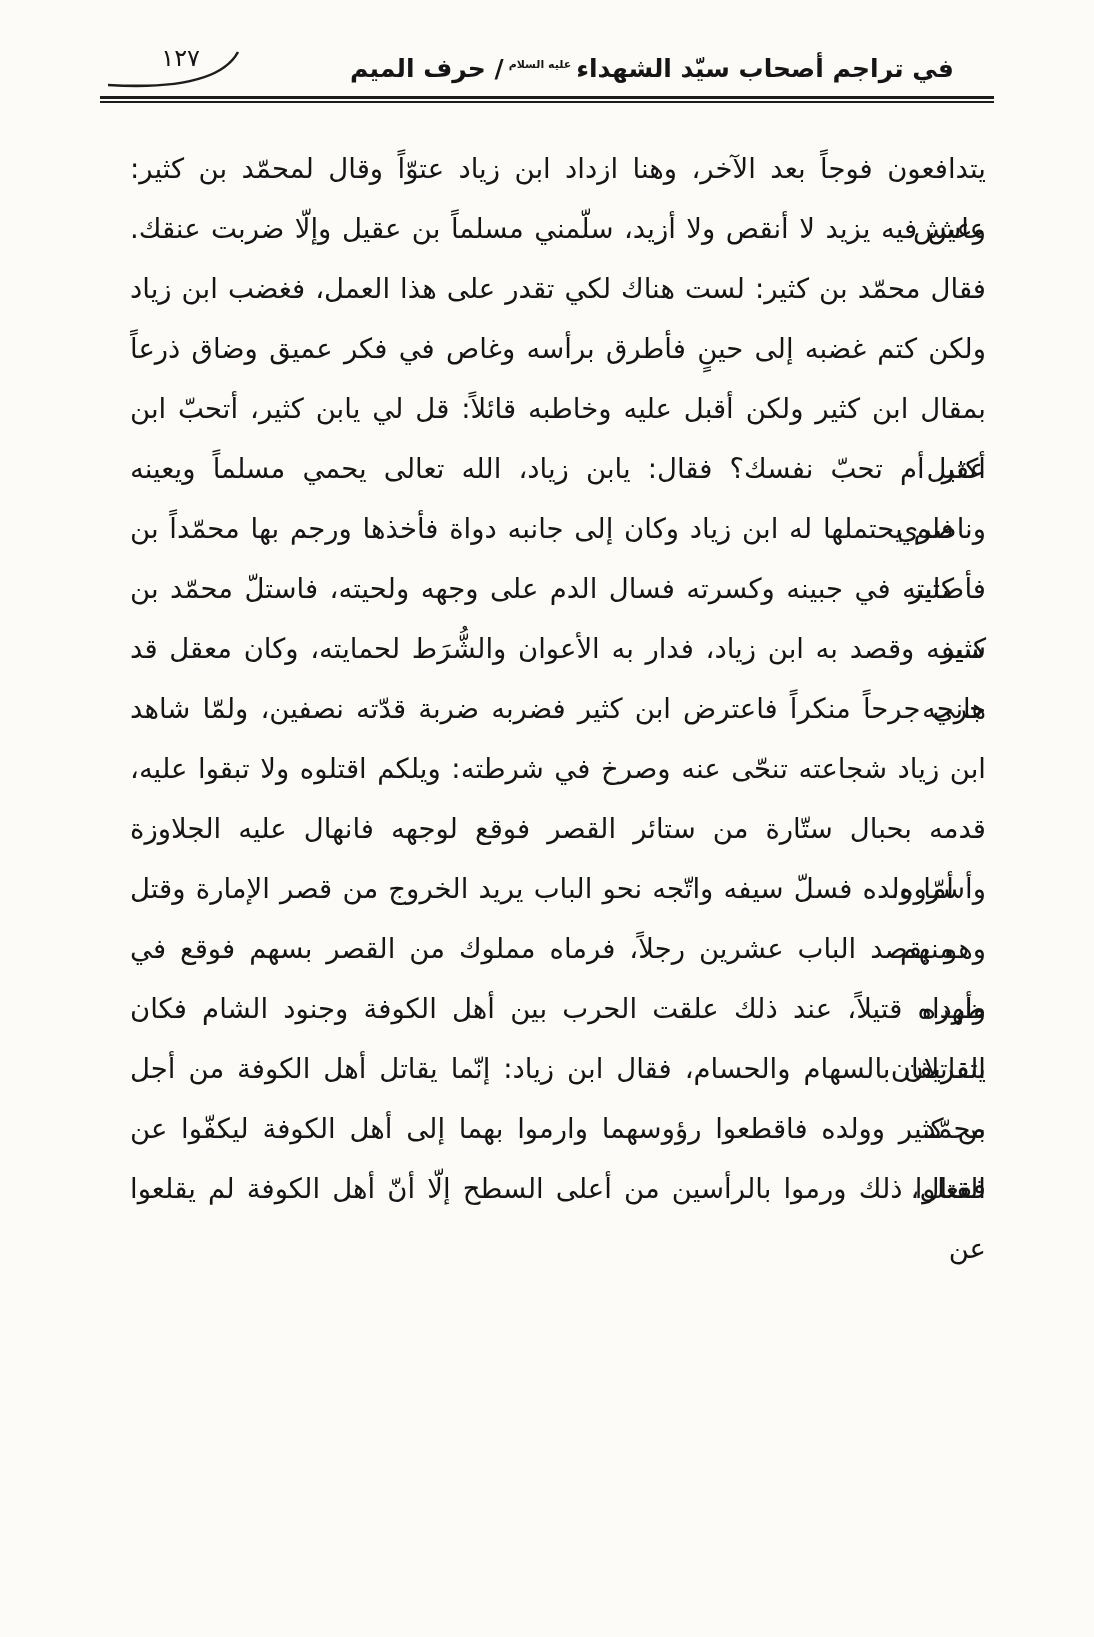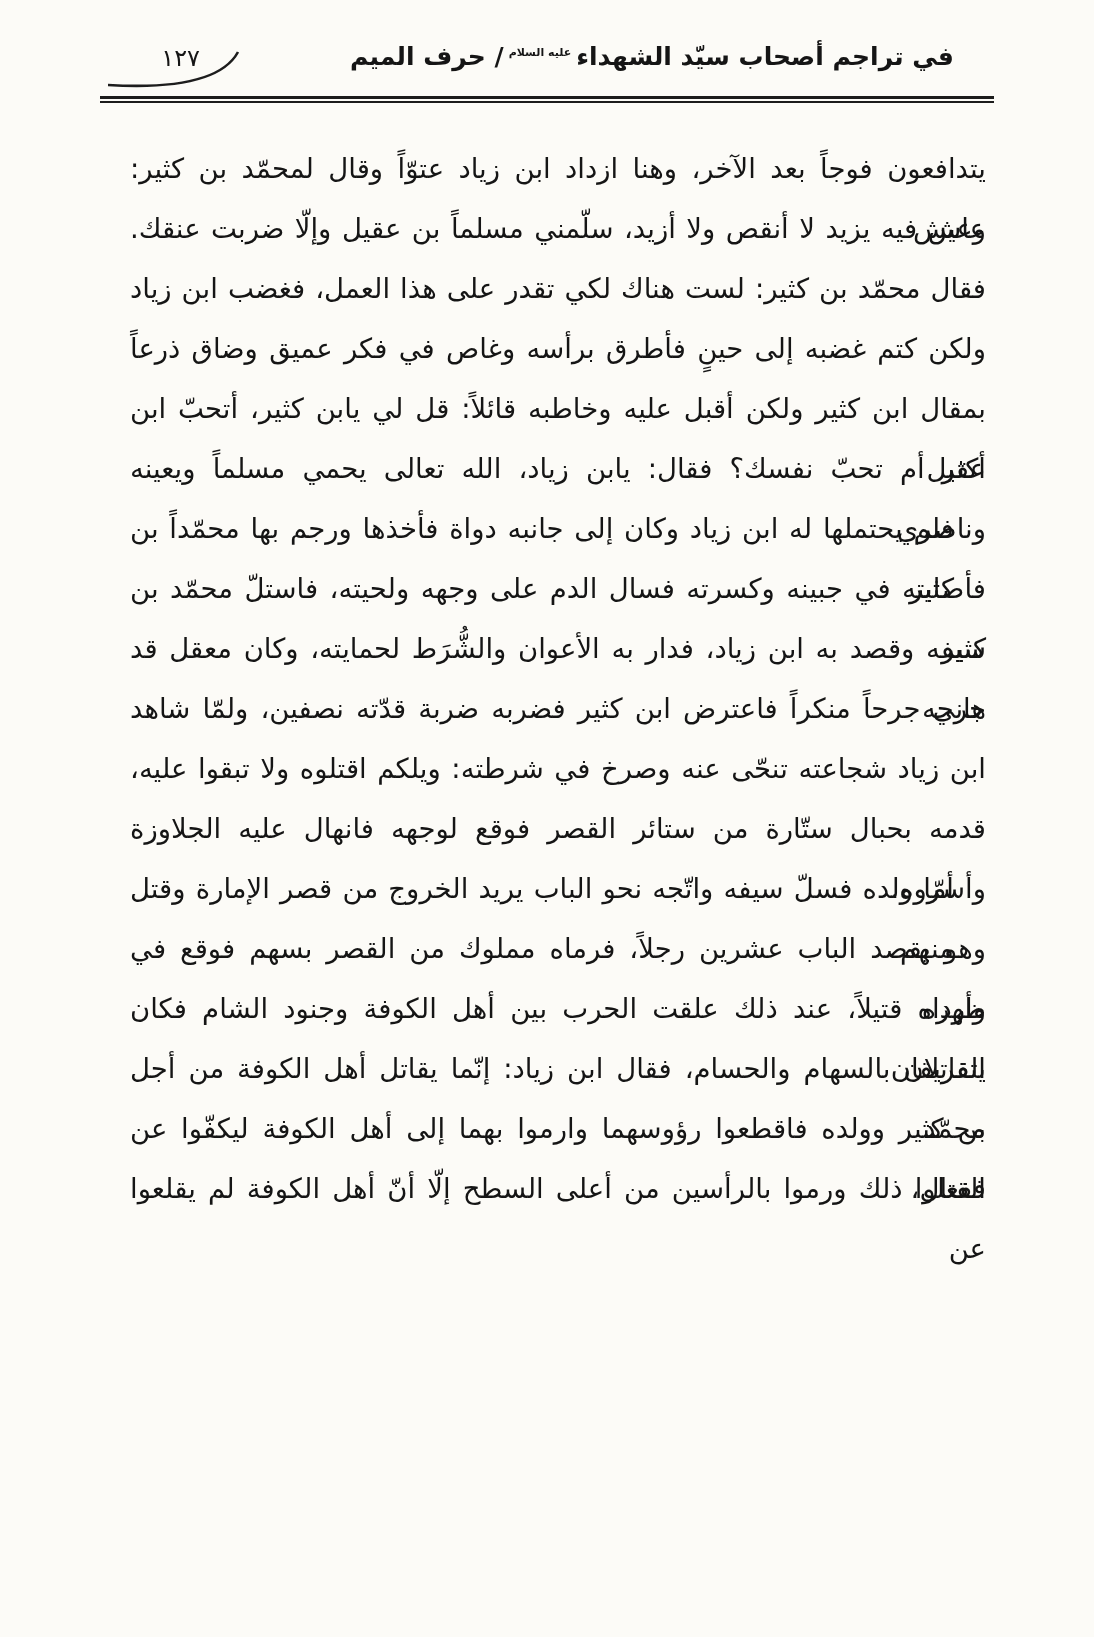"في تراجم أصحاب سيّد الشهداءعليه" .running-head { top: 12px -> 24px }
